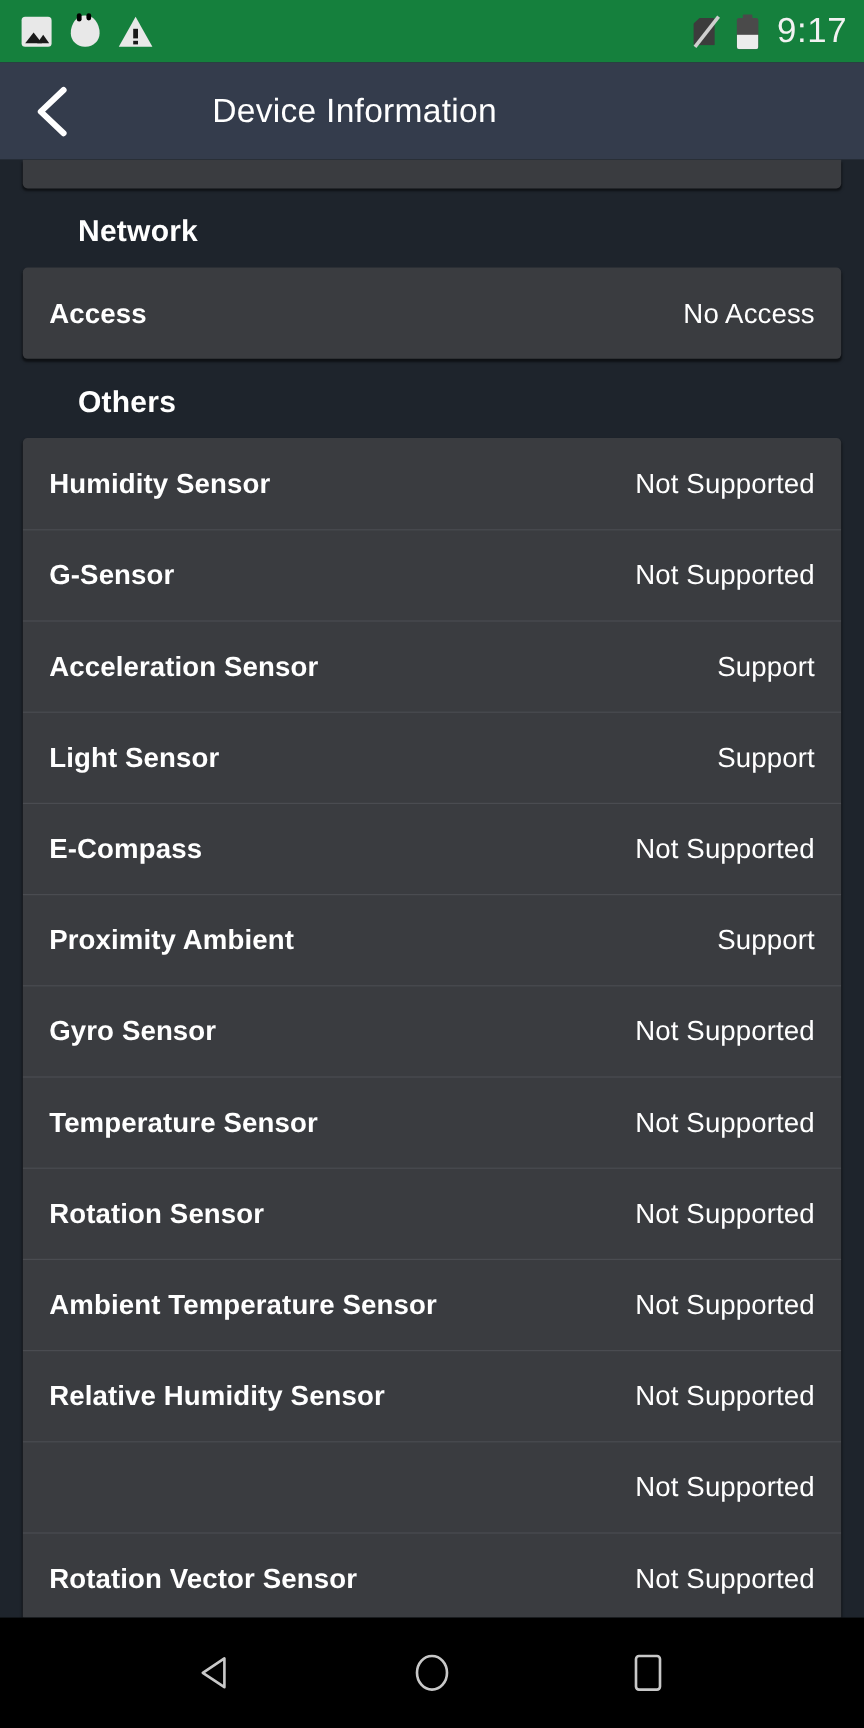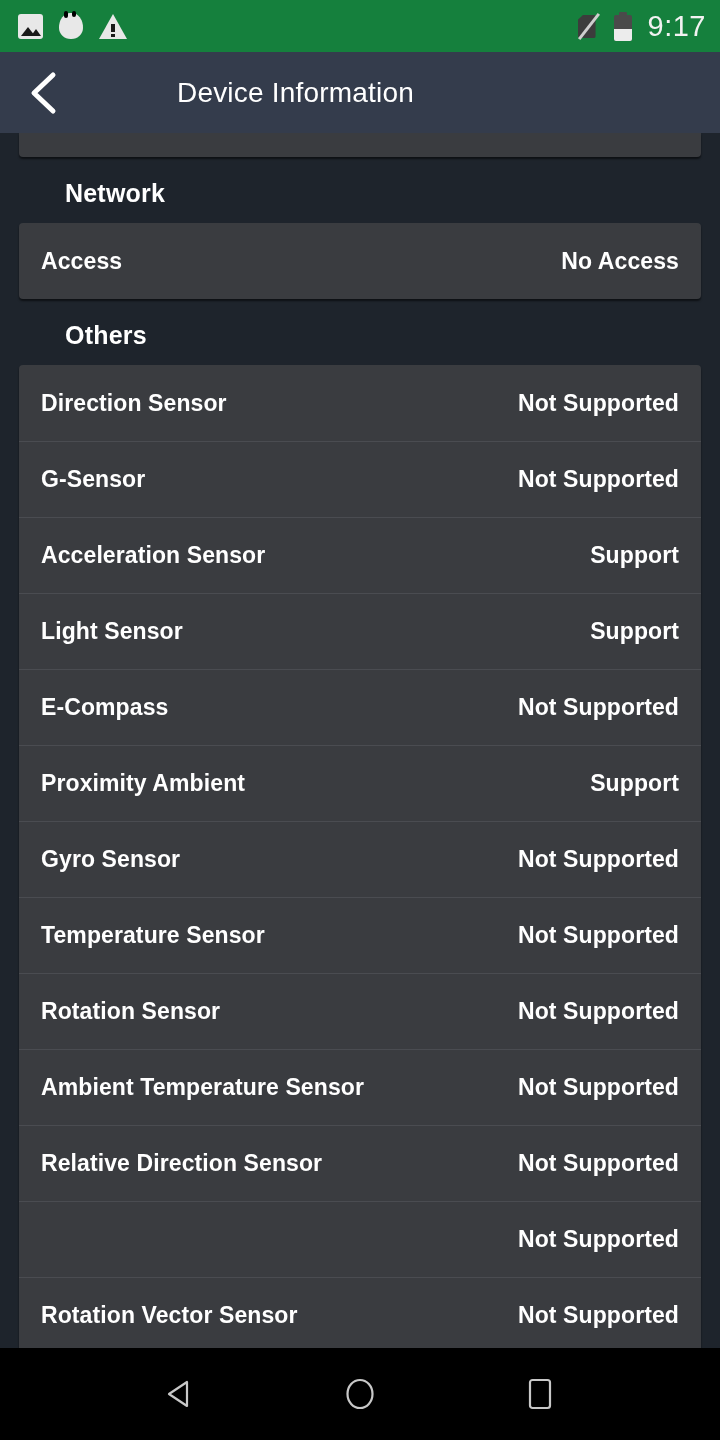"No Access" .row-value { font-weight: bold -> normal }
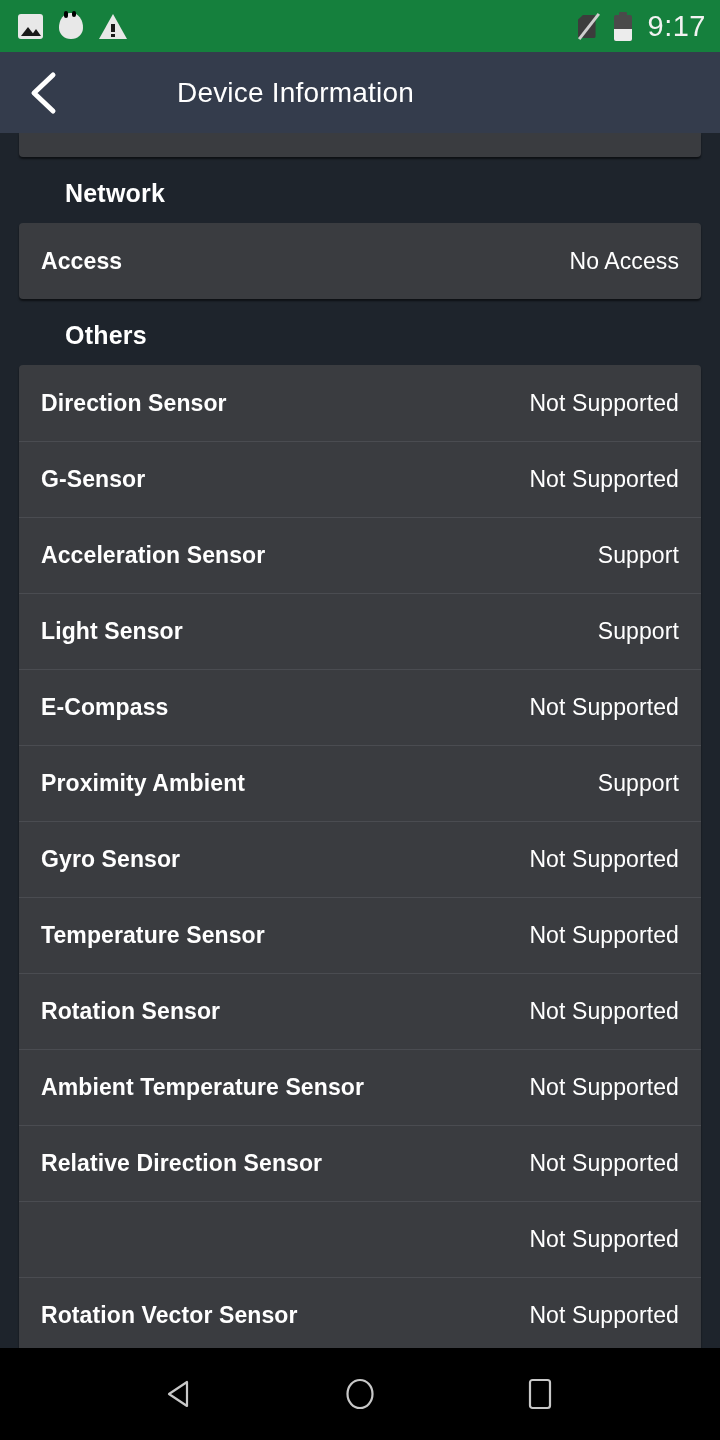"Direction Sensor" span.row-label { text: Direction -> Humidity }
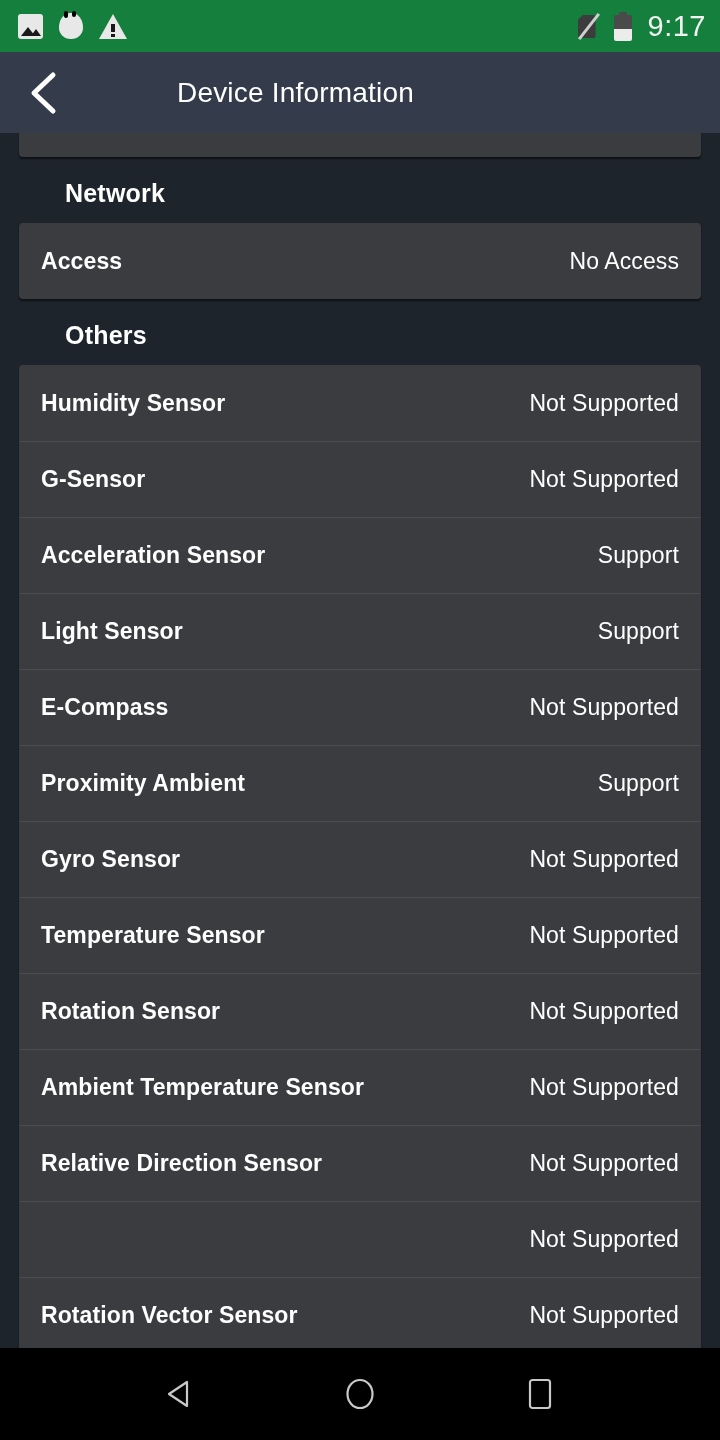"Relative Direction Sensor" span.row-label { text: Direction -> Humidity }
